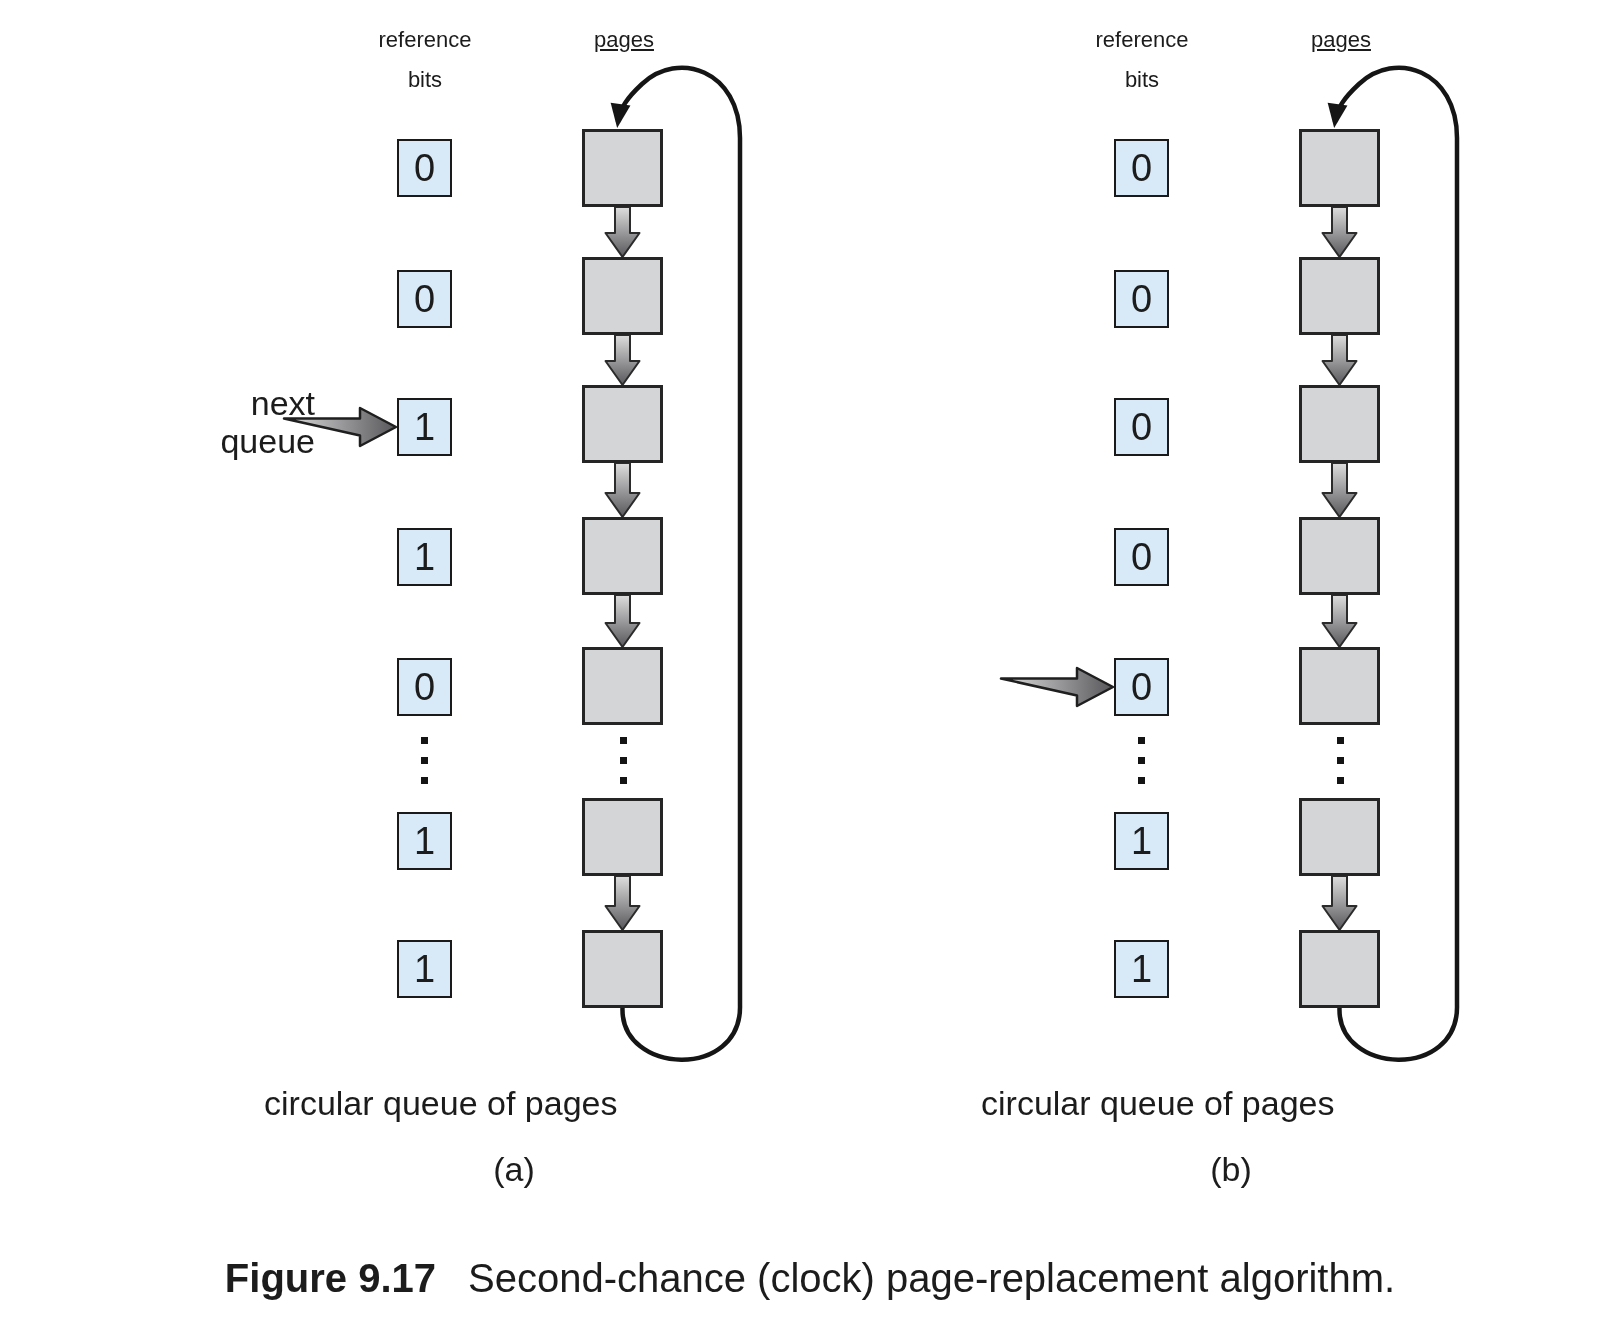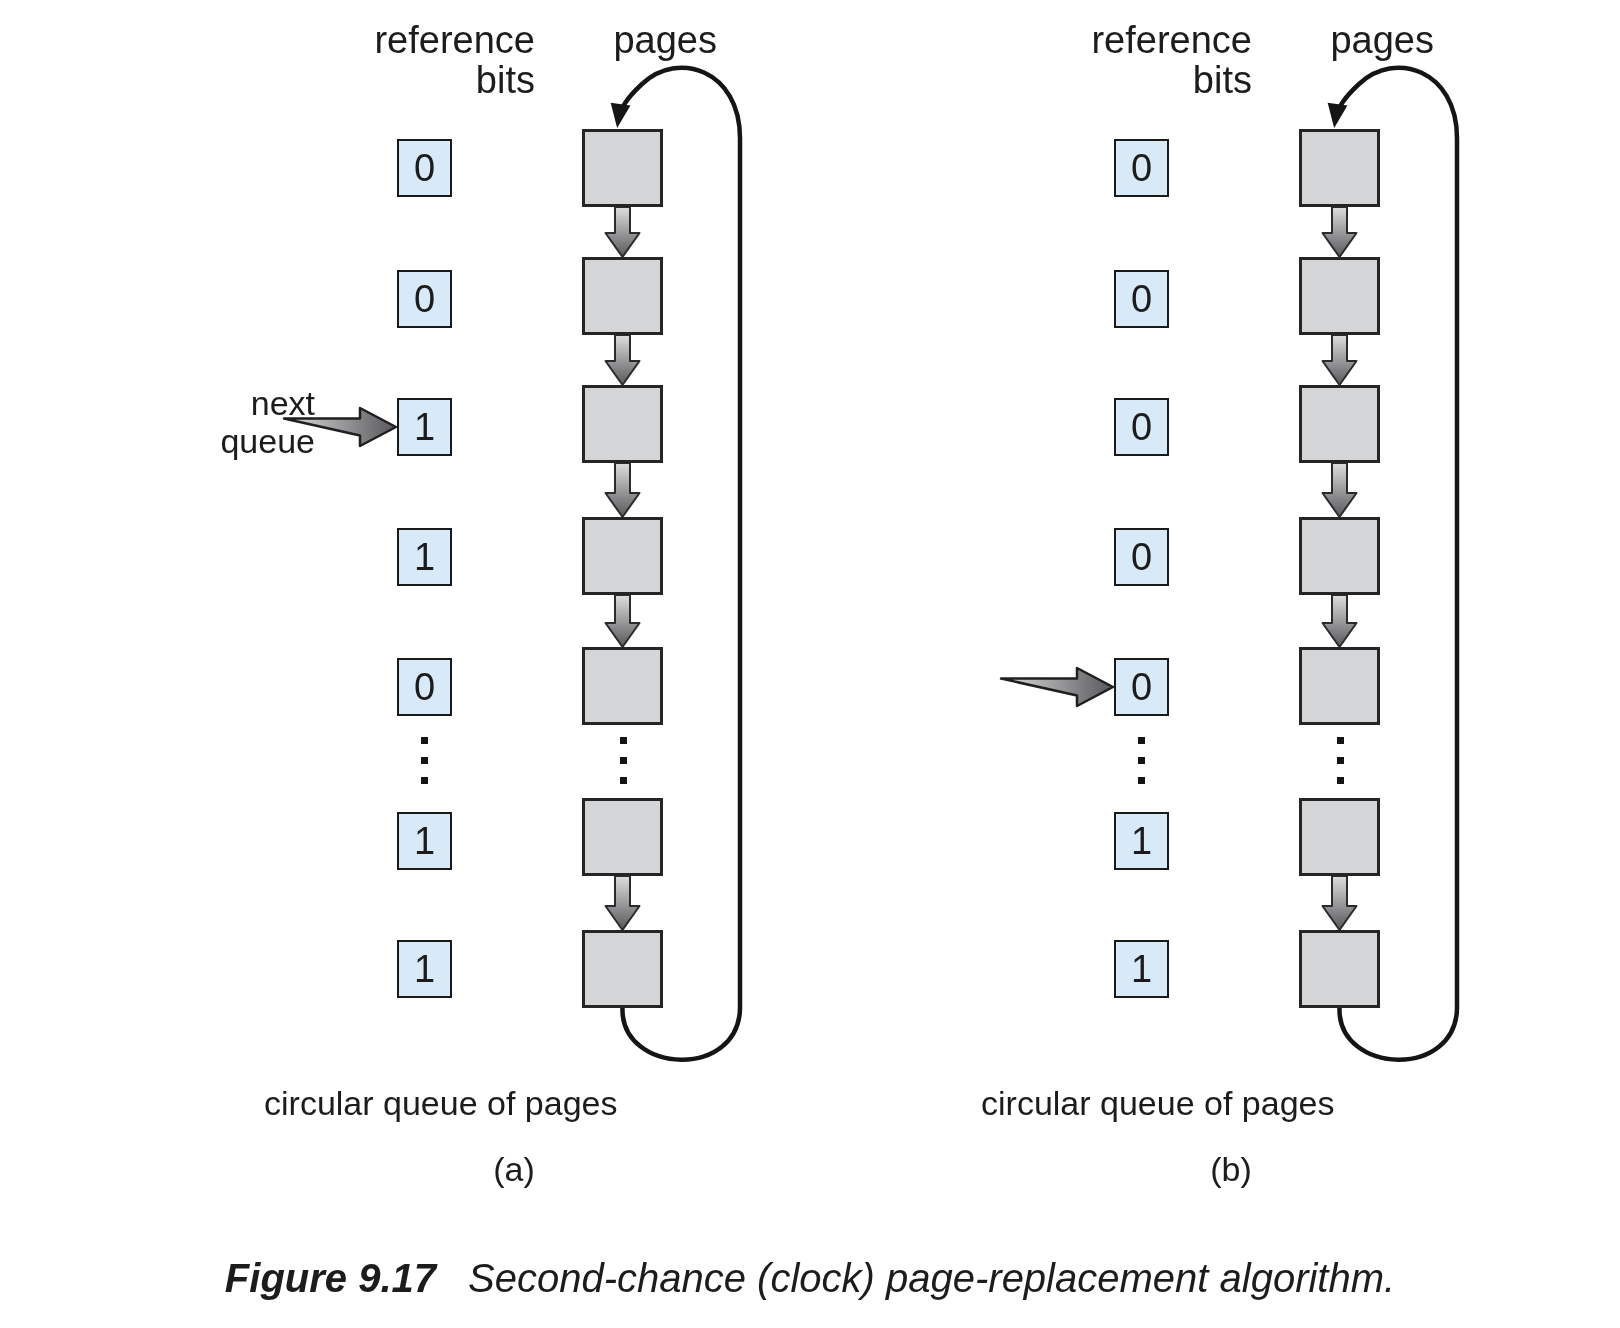"reference" .hdr { font-size: 38px -> 22px; text-align: right -> center }
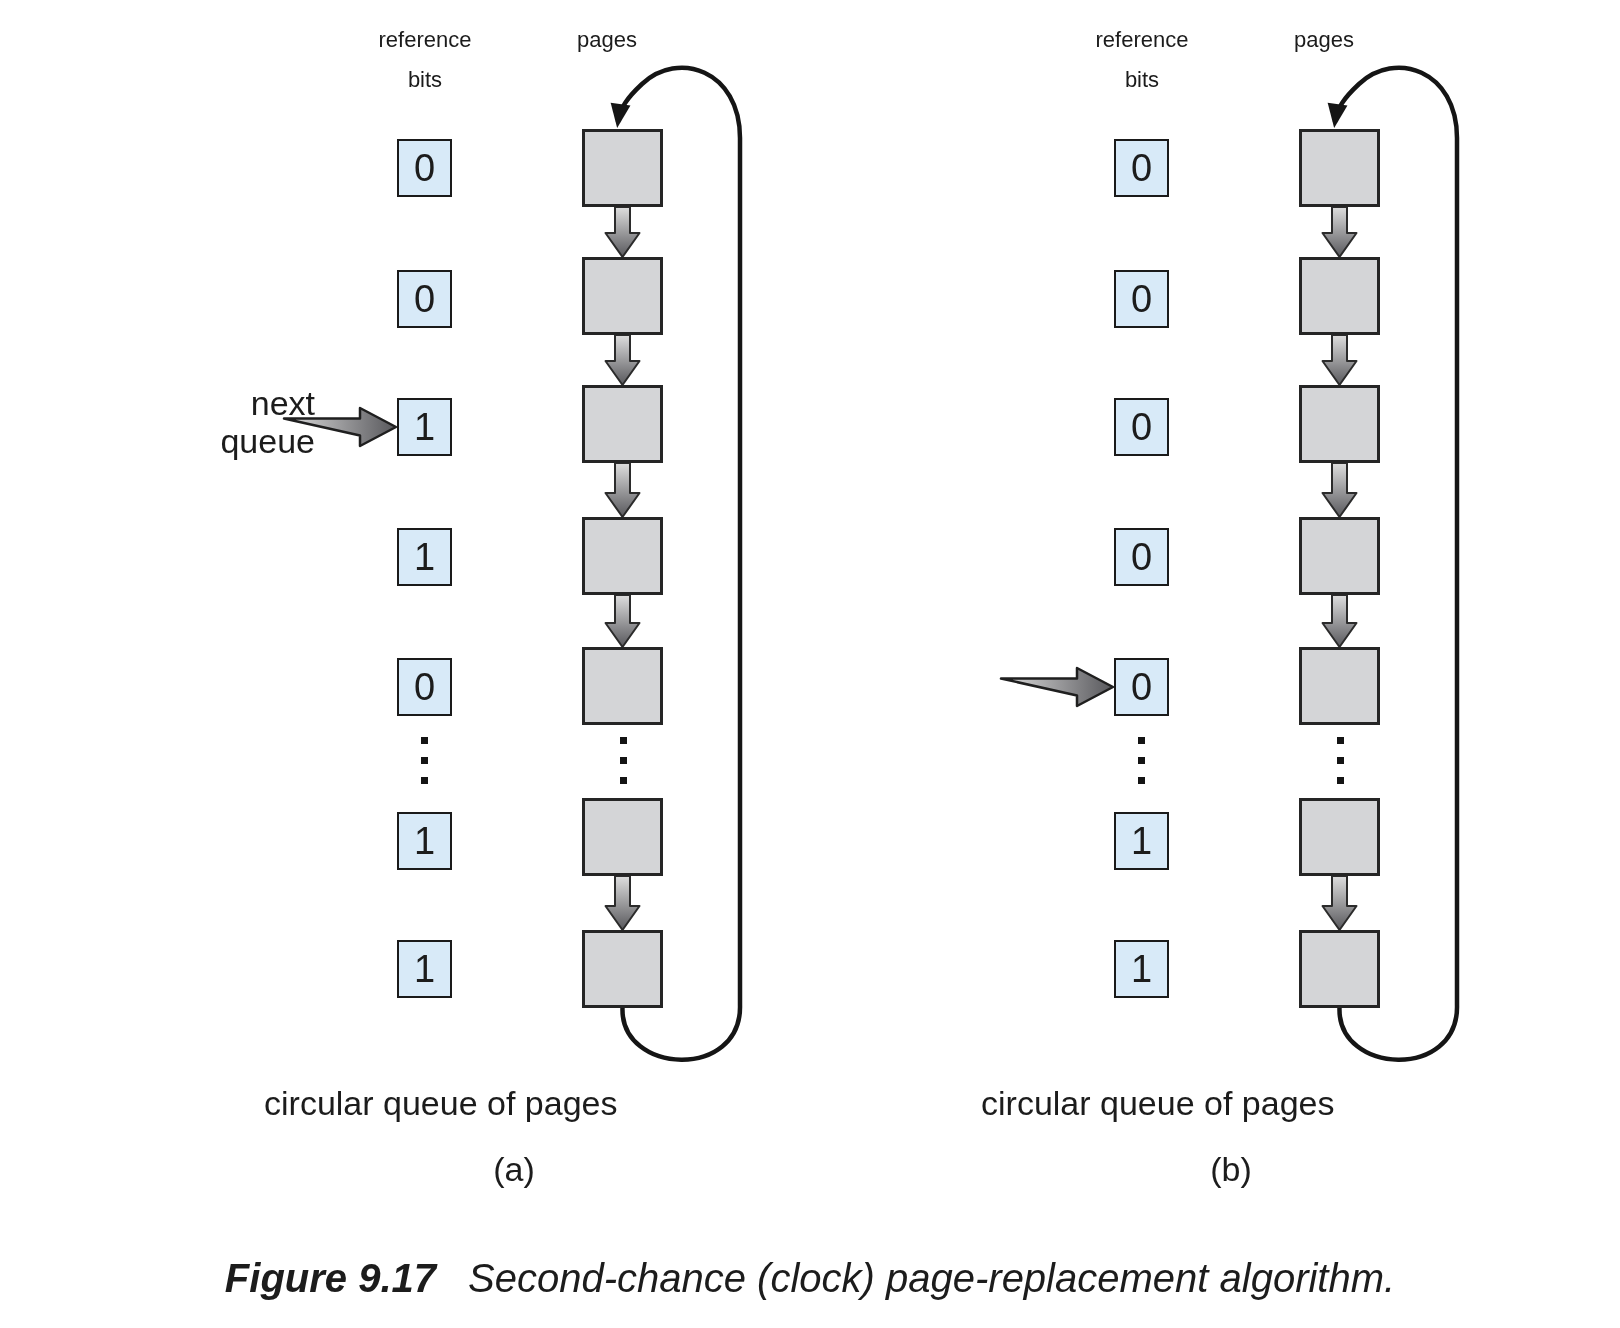"pages" .hdr-pages { left: 497px -> 514px; text-decoration: none -> underline }
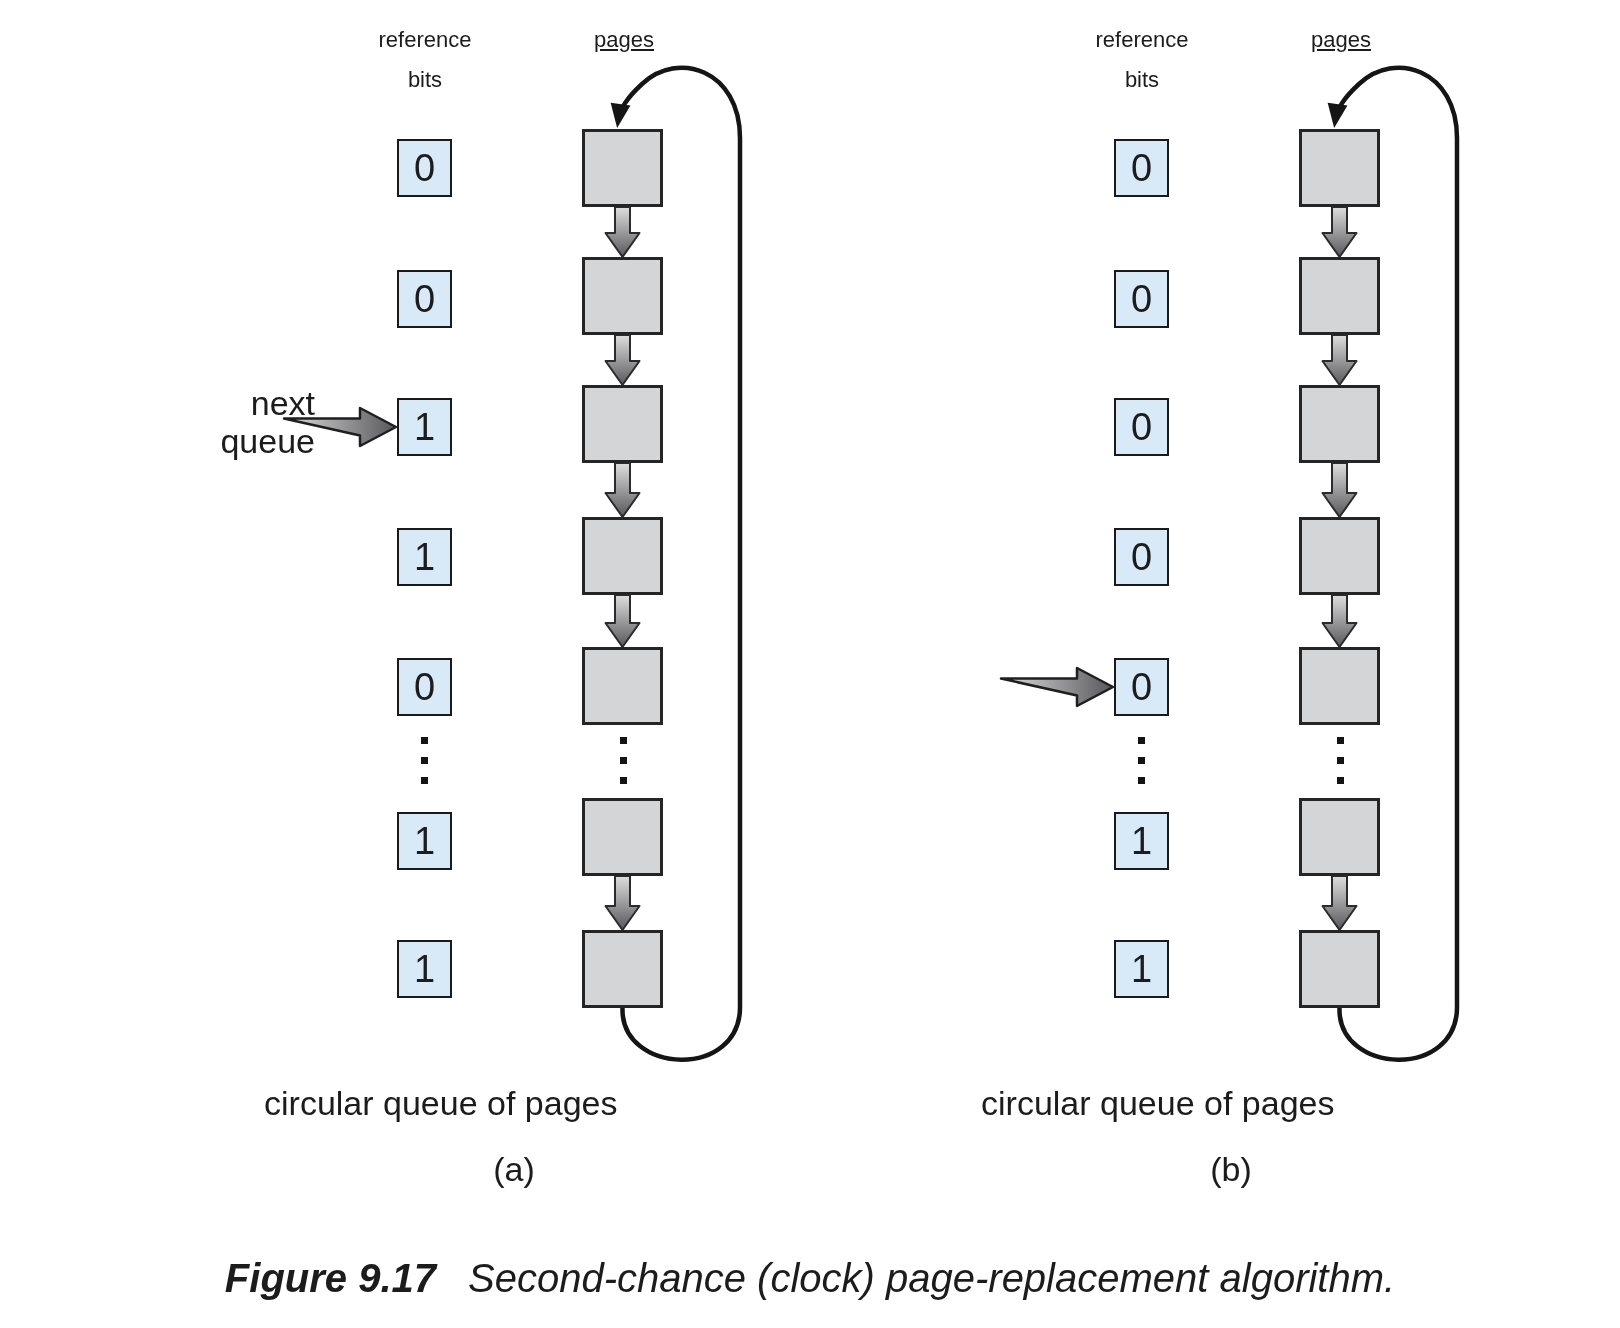"Figure 9.17 Second-chance (clock)" .caption { font-style: italic -> none }
